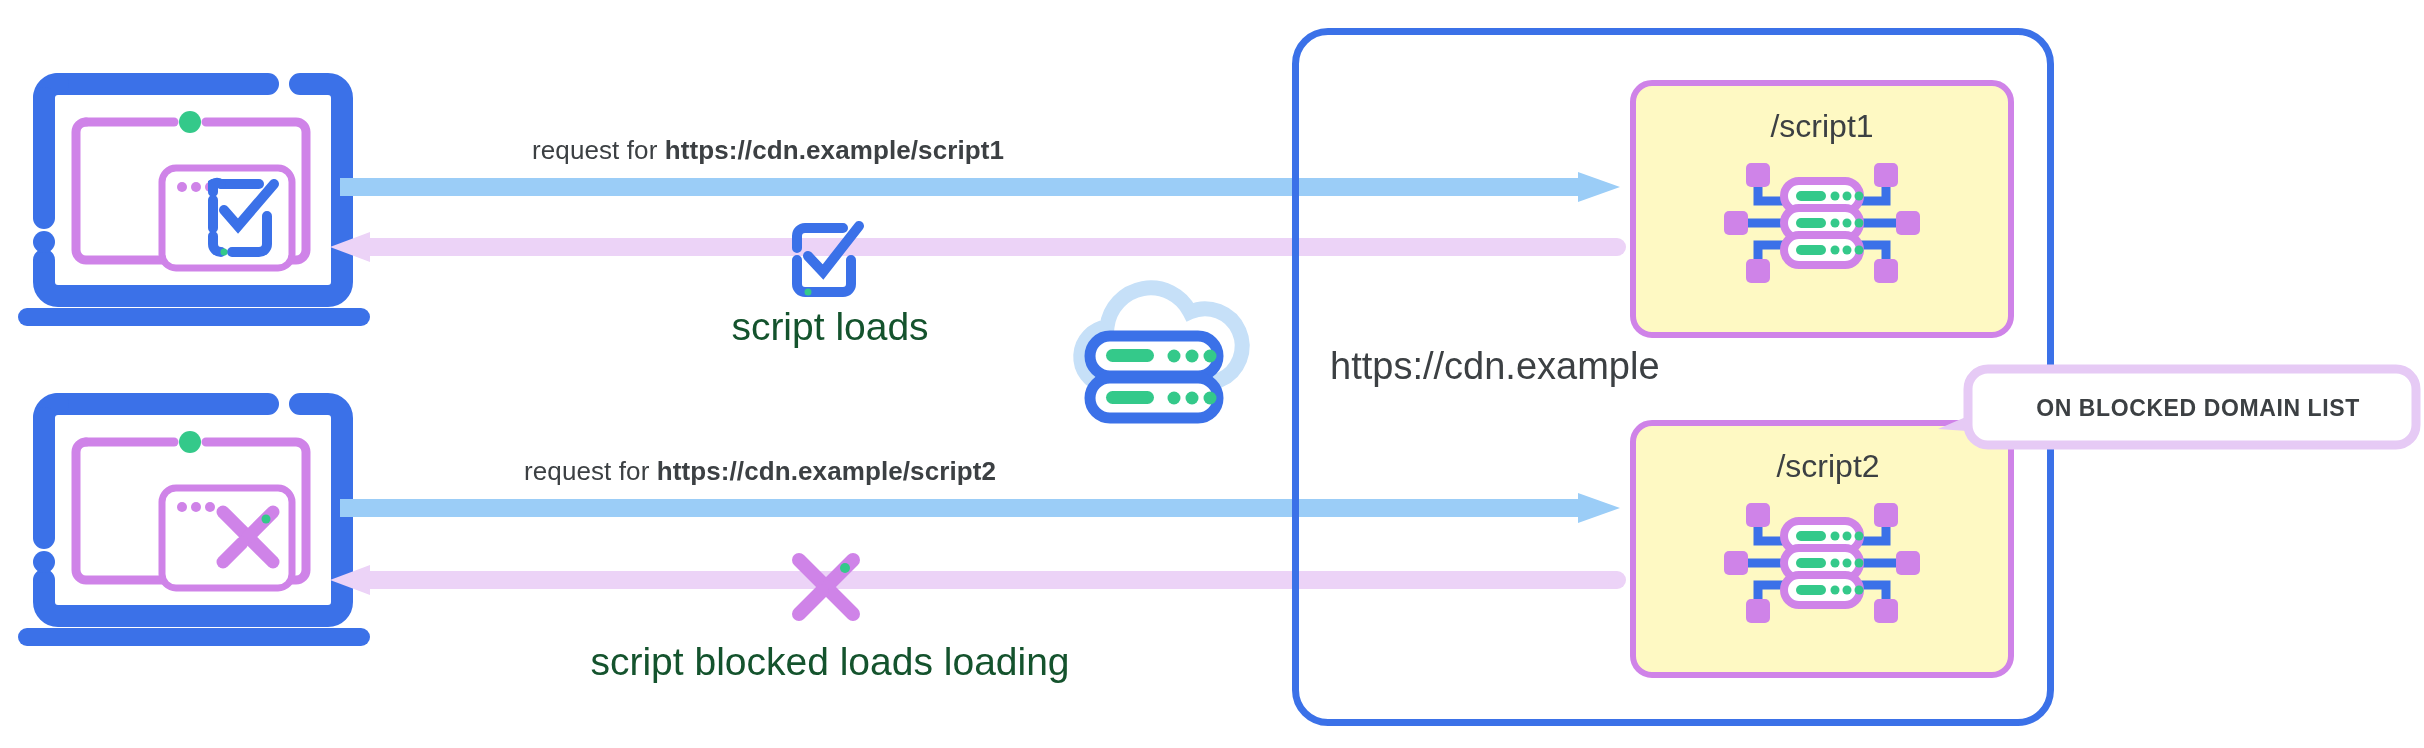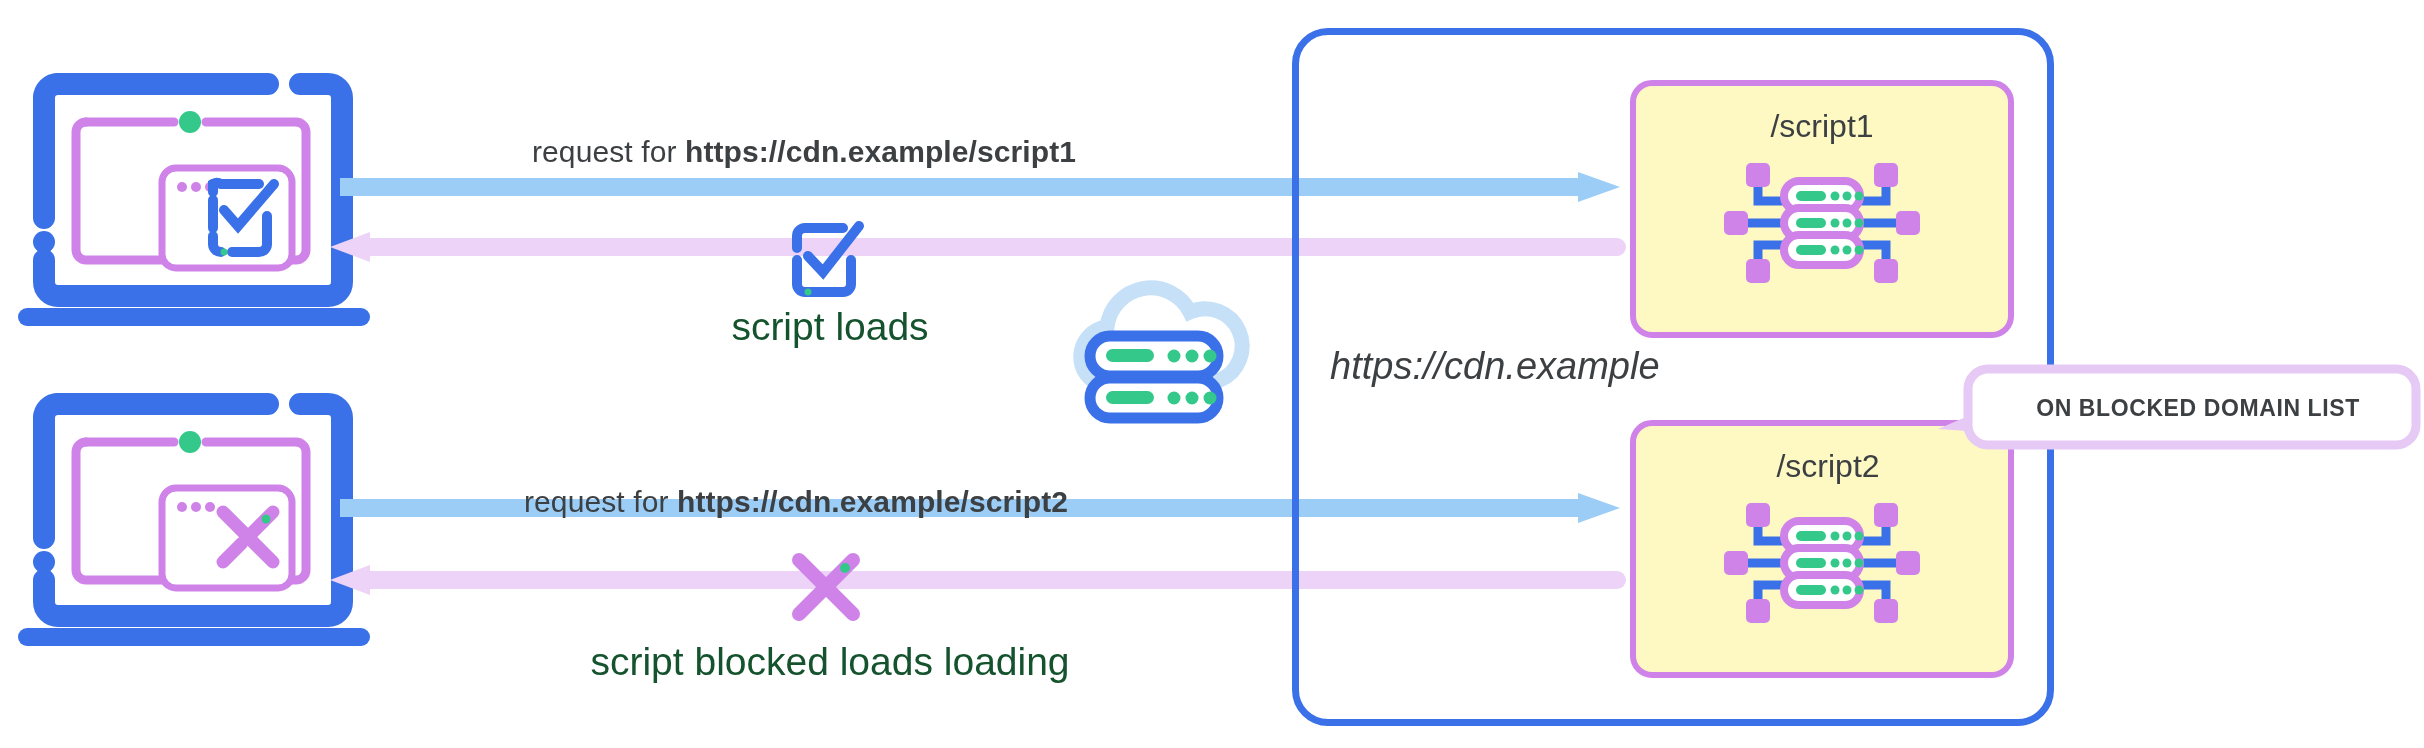"request for https://cdn.example/script1" .req-label { font-size: 30px -> 26px }
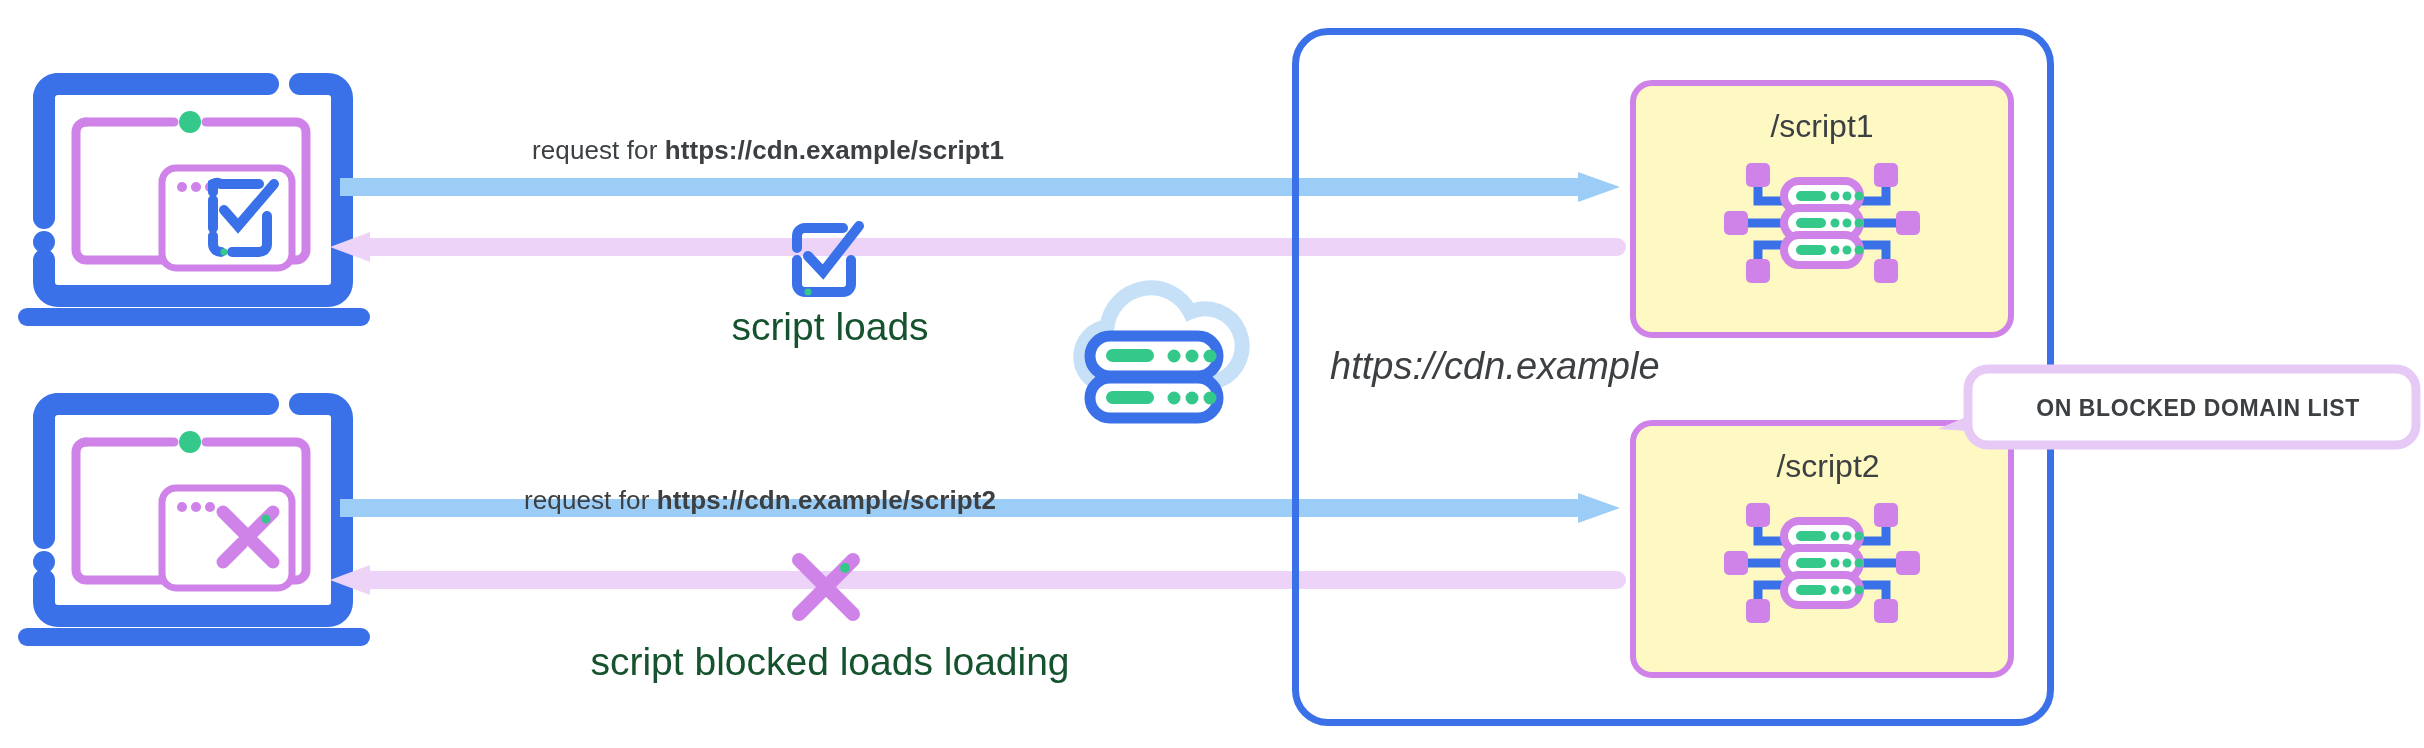"https://cdn.example" .cdn-label { font-style: italic -> none }
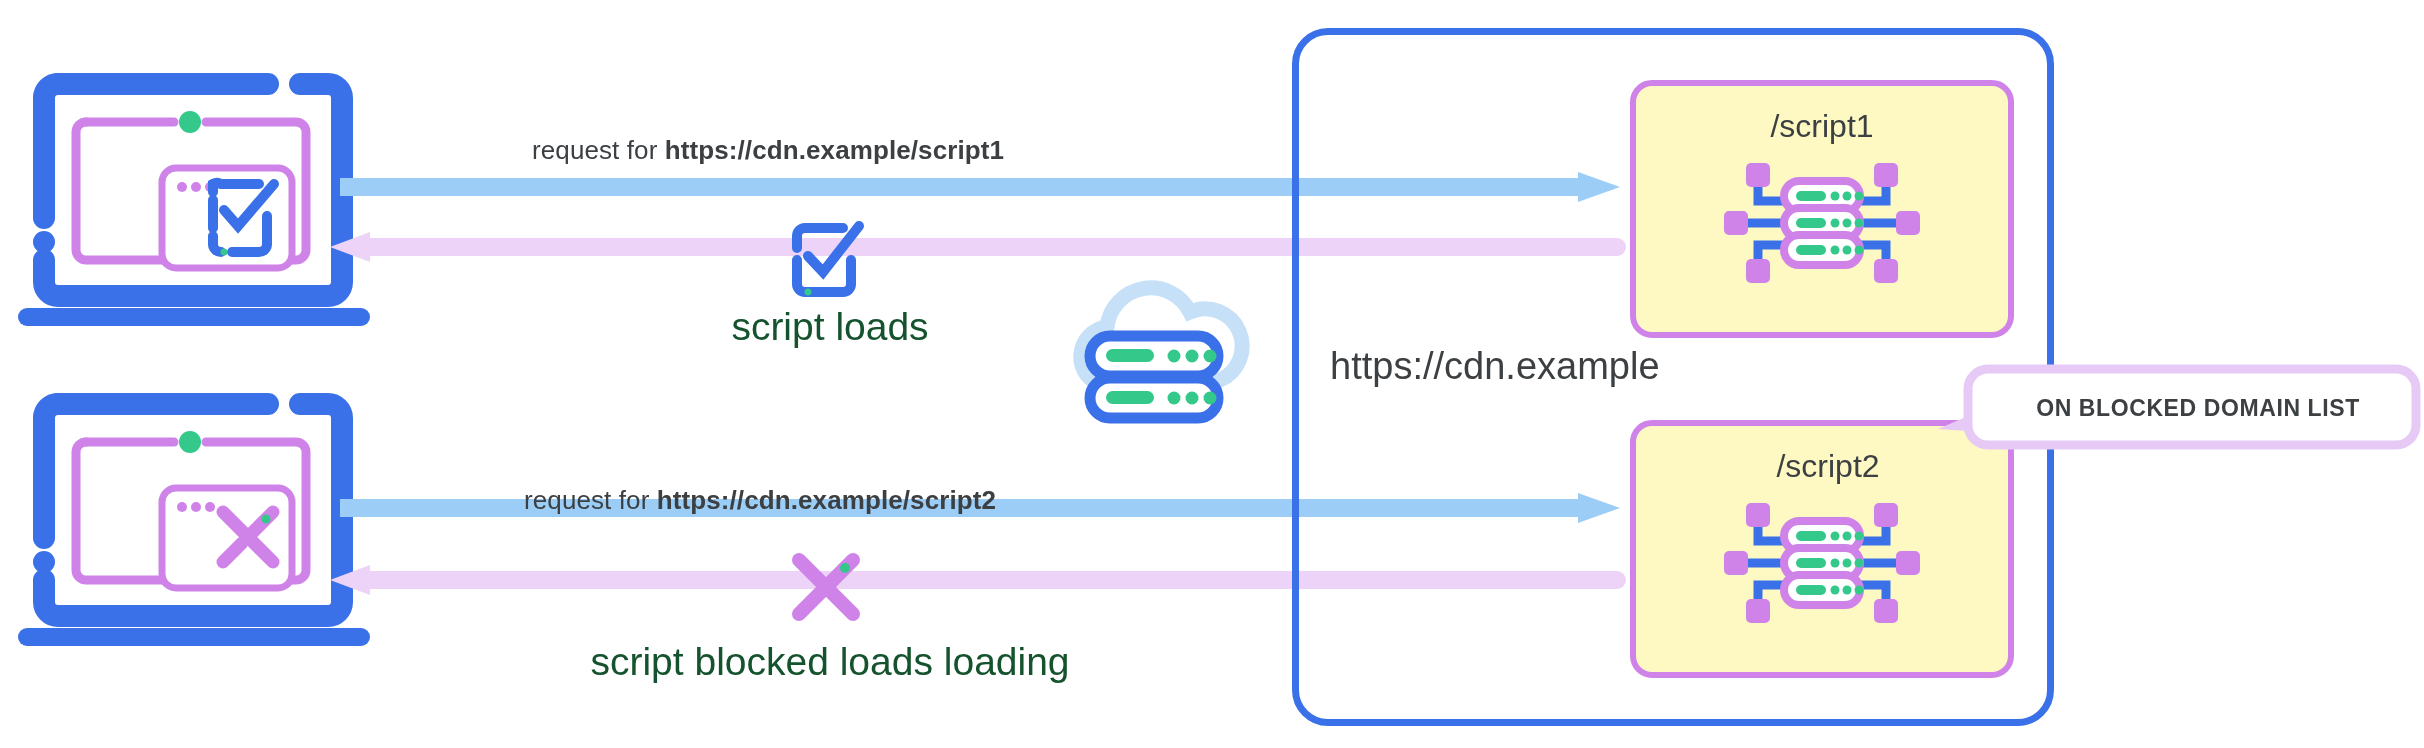"request for https://cdn.example/script2" div.abs { margin-top: 29px -> none }
